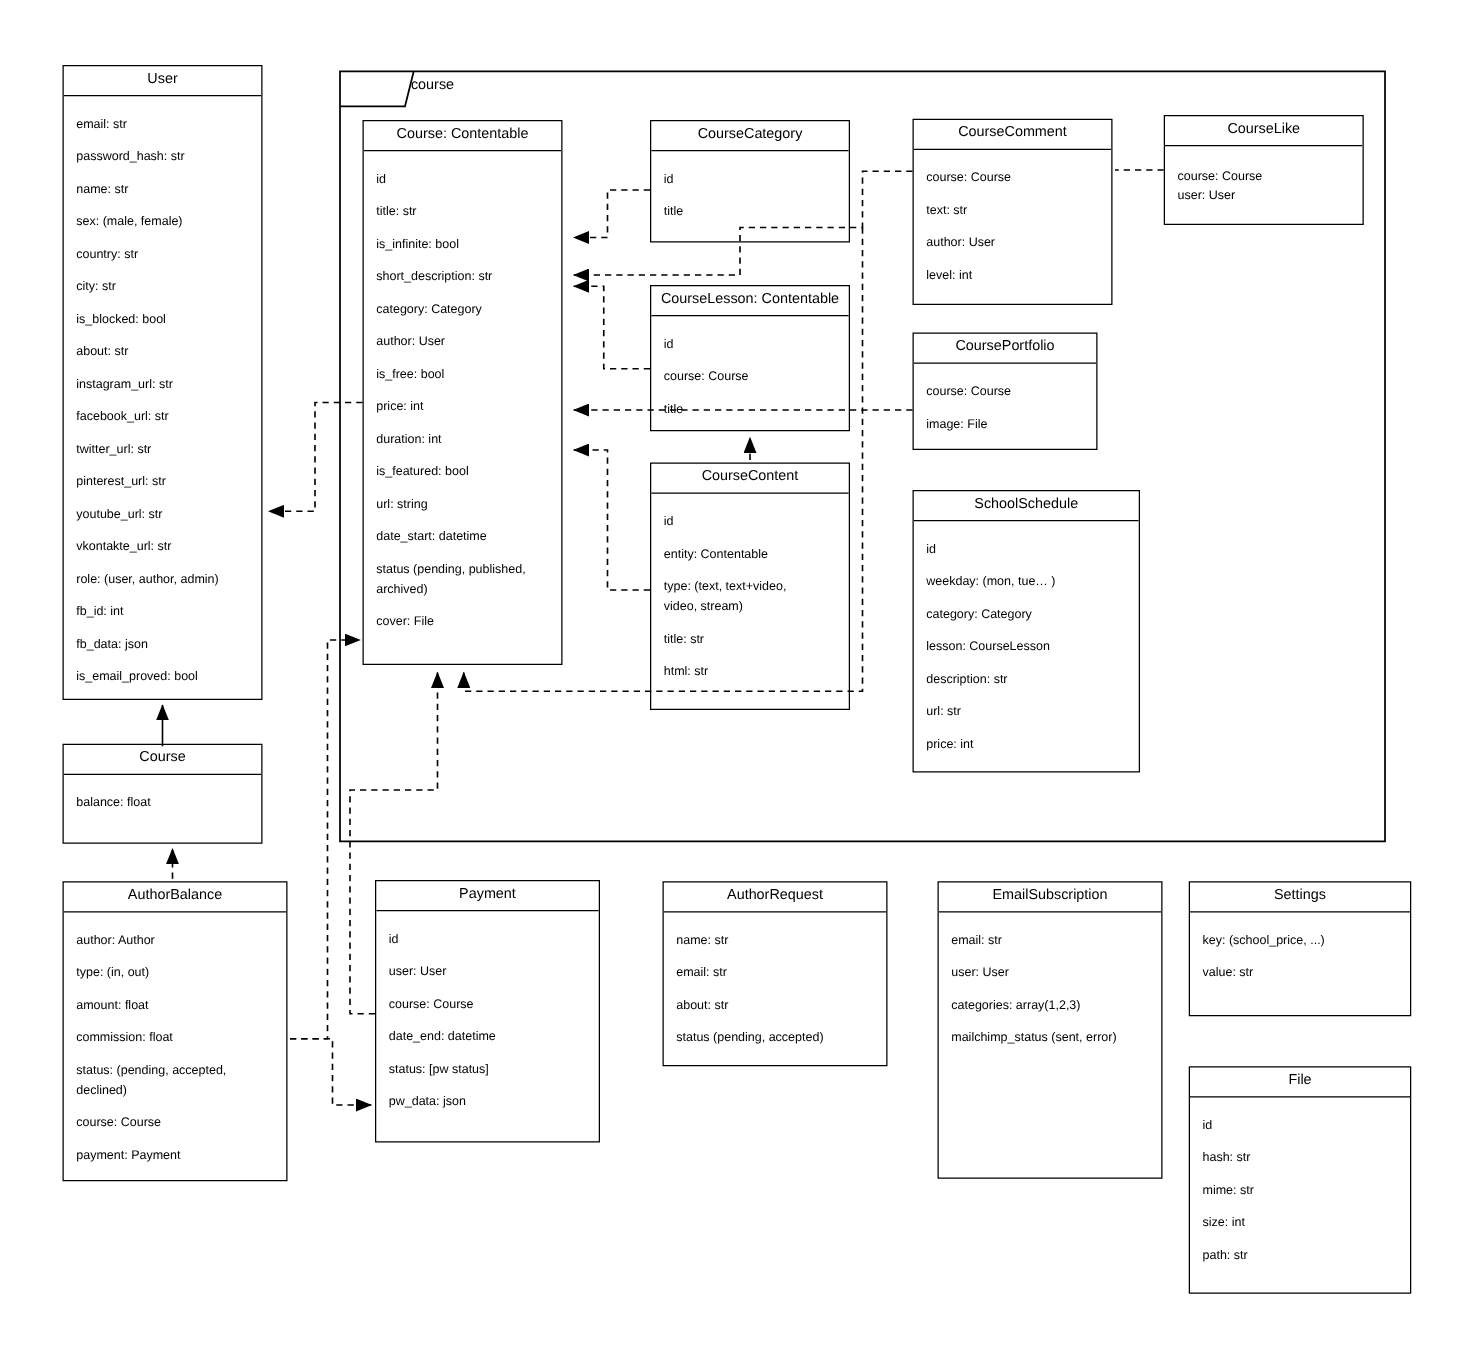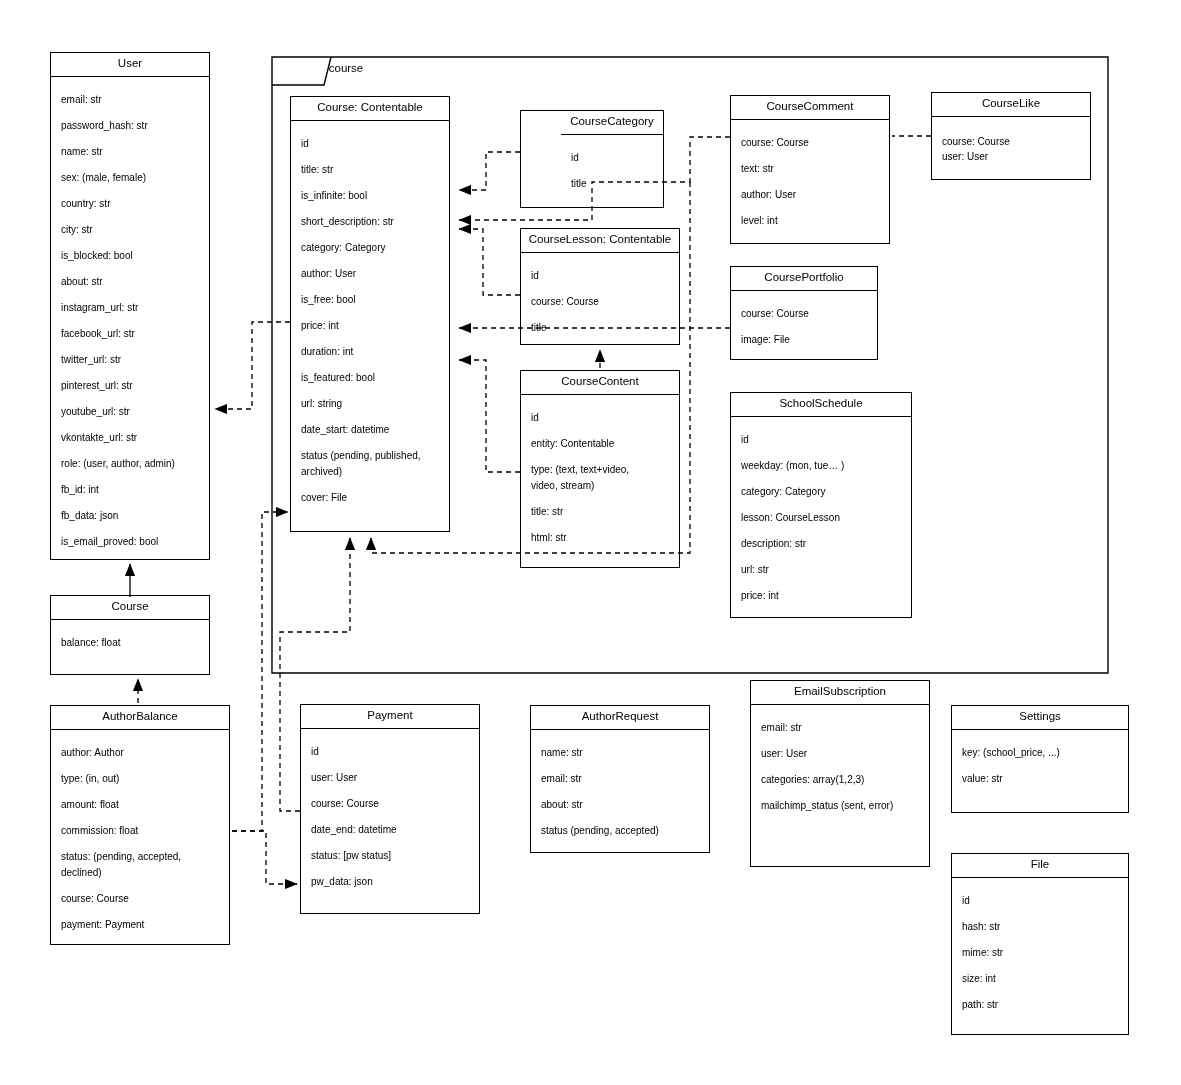"CourseCategory" div.entity { padding-left: 40px -> none; top: 110px -> 96px; width: 144px -> 160px }
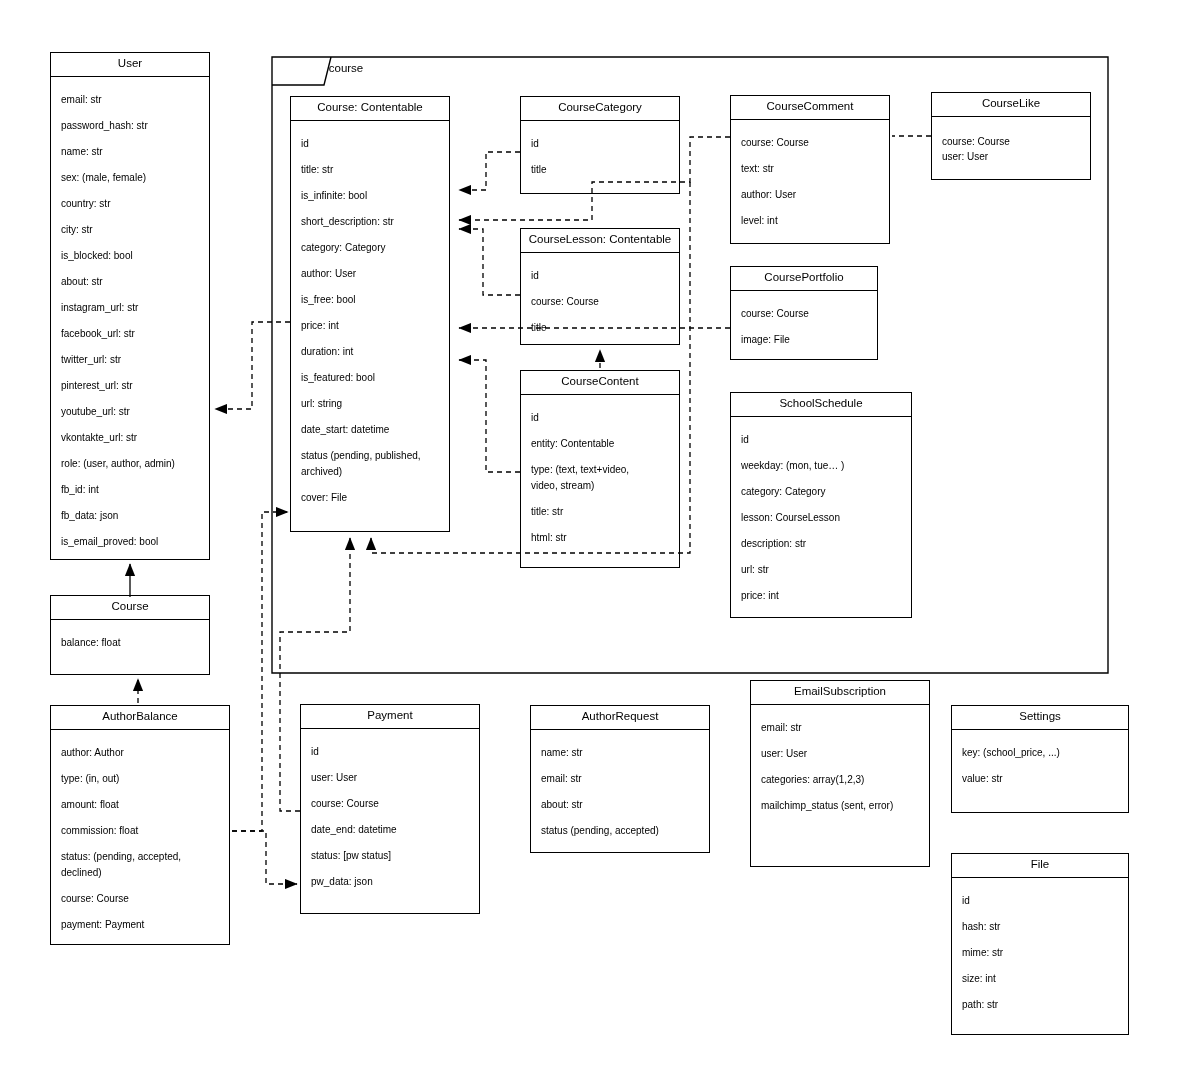"EmailSubscription" div.entity { height: 187px -> 238px; top: 680px -> 705px }
